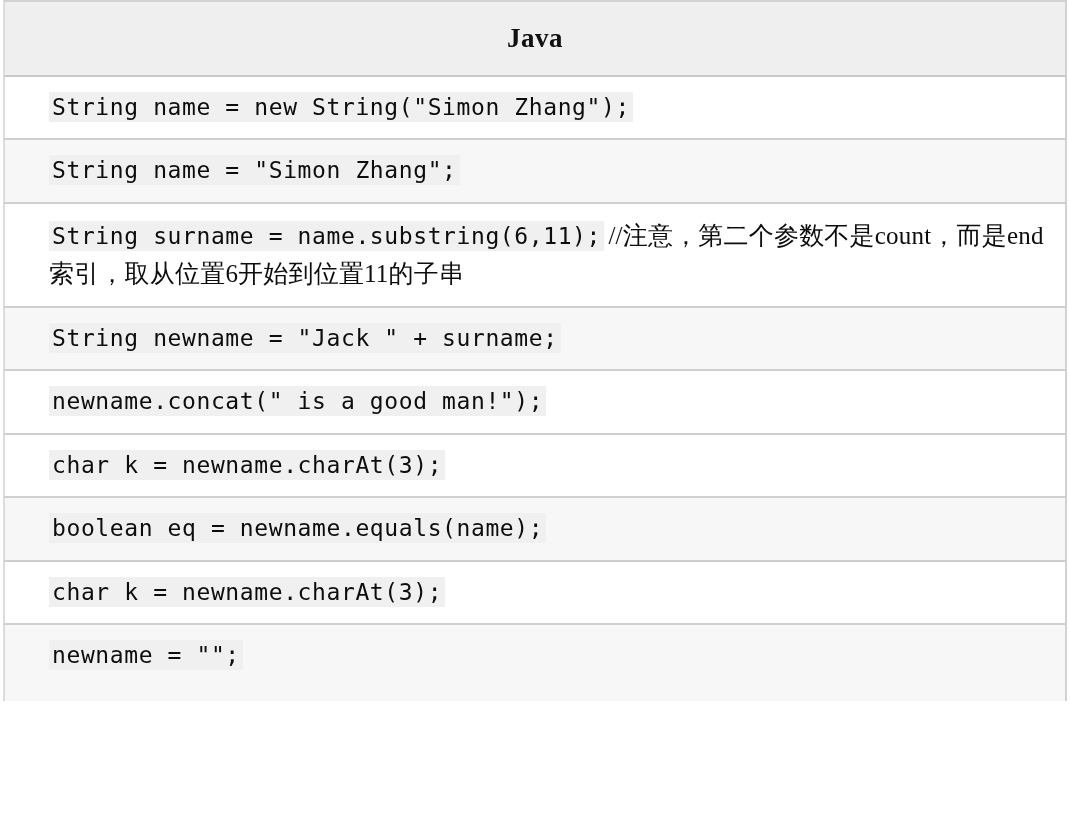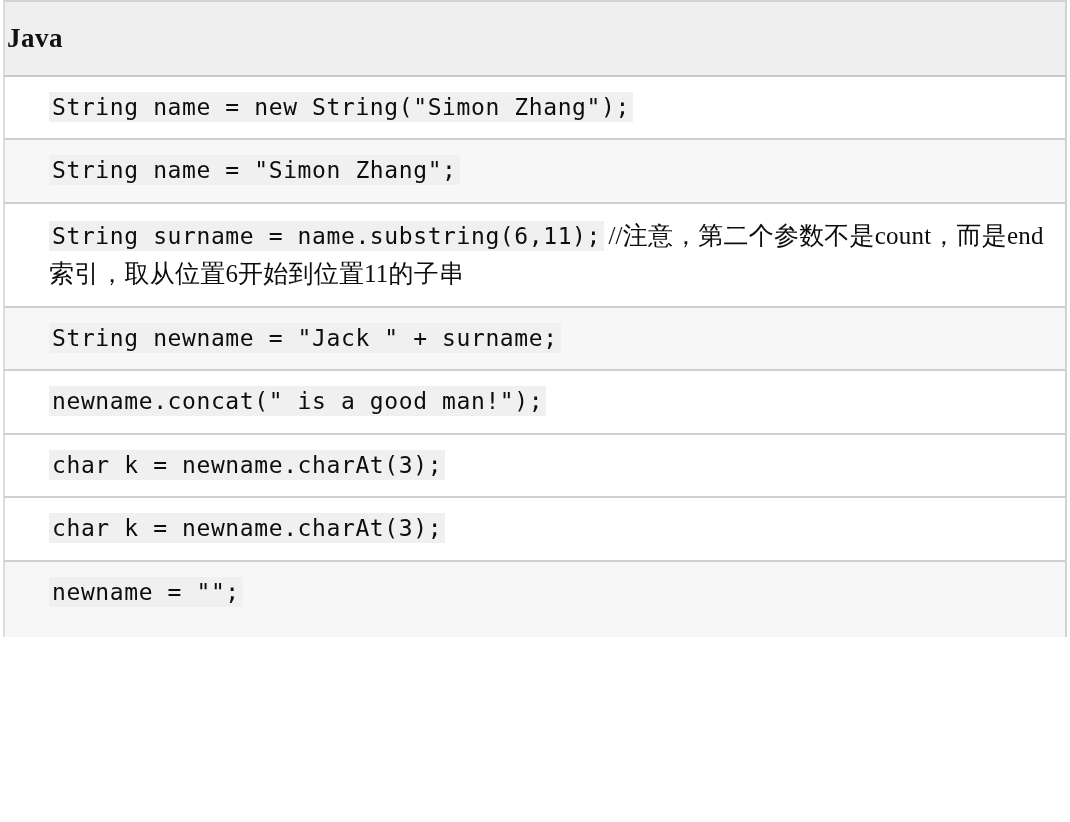"Java" .code-table .hdr-row th { padding: 0 2px -> 0 28px; text-align: left -> center }
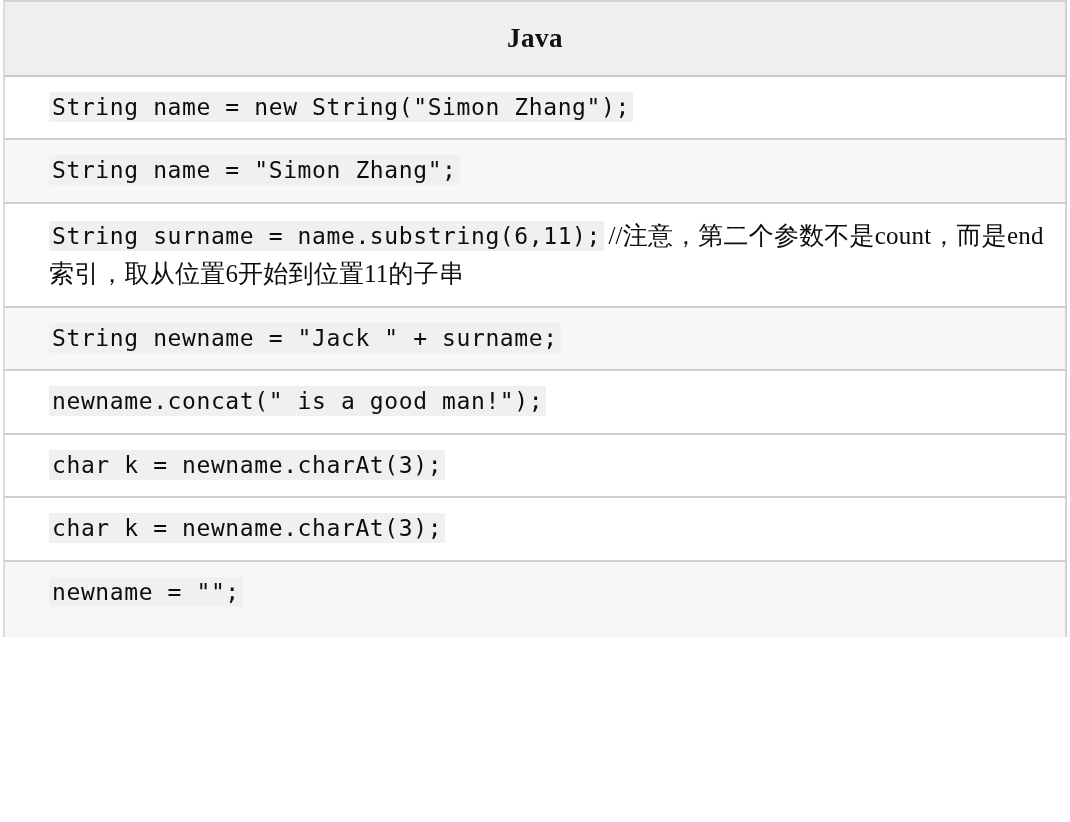"boolean eq = newname.equals(name);" tr.row-even { html: none -> <tr> <td><span><span>boolean eq = newname.equals(name);</span></span></td> </tr> }
